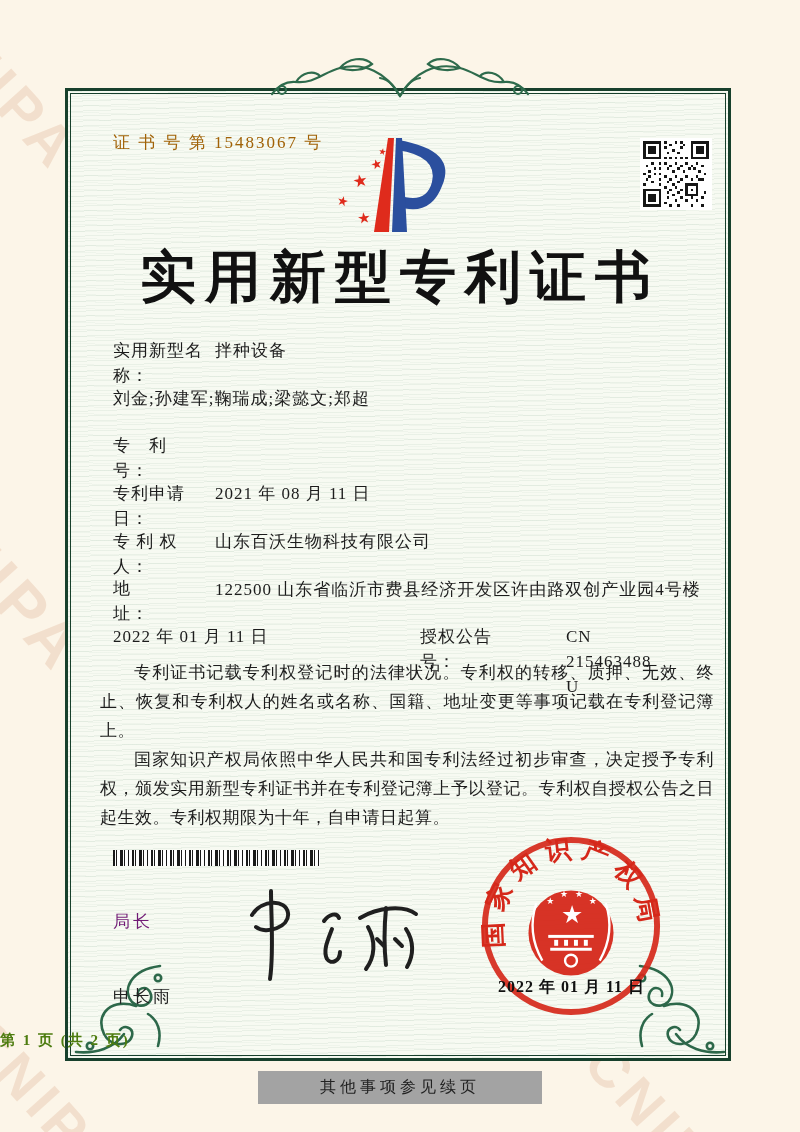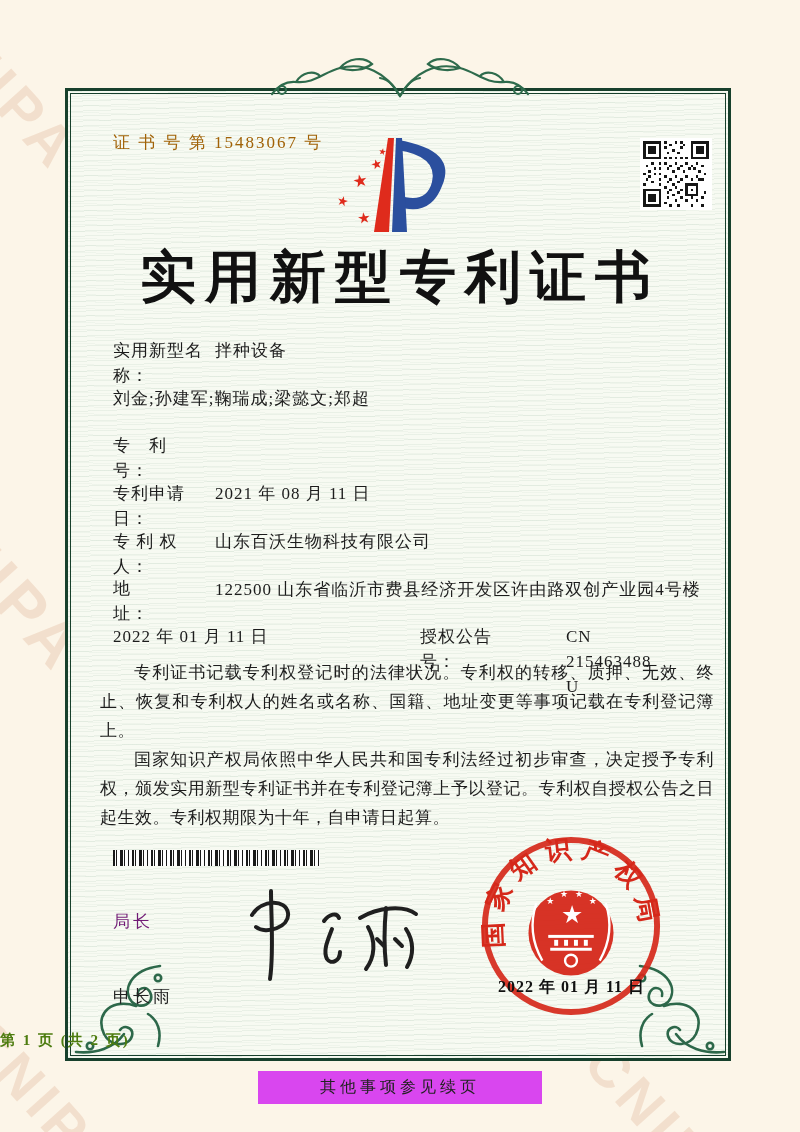"其他事项参见续页" .cont-band { background: #d946ef -> #a3a3a3 }
